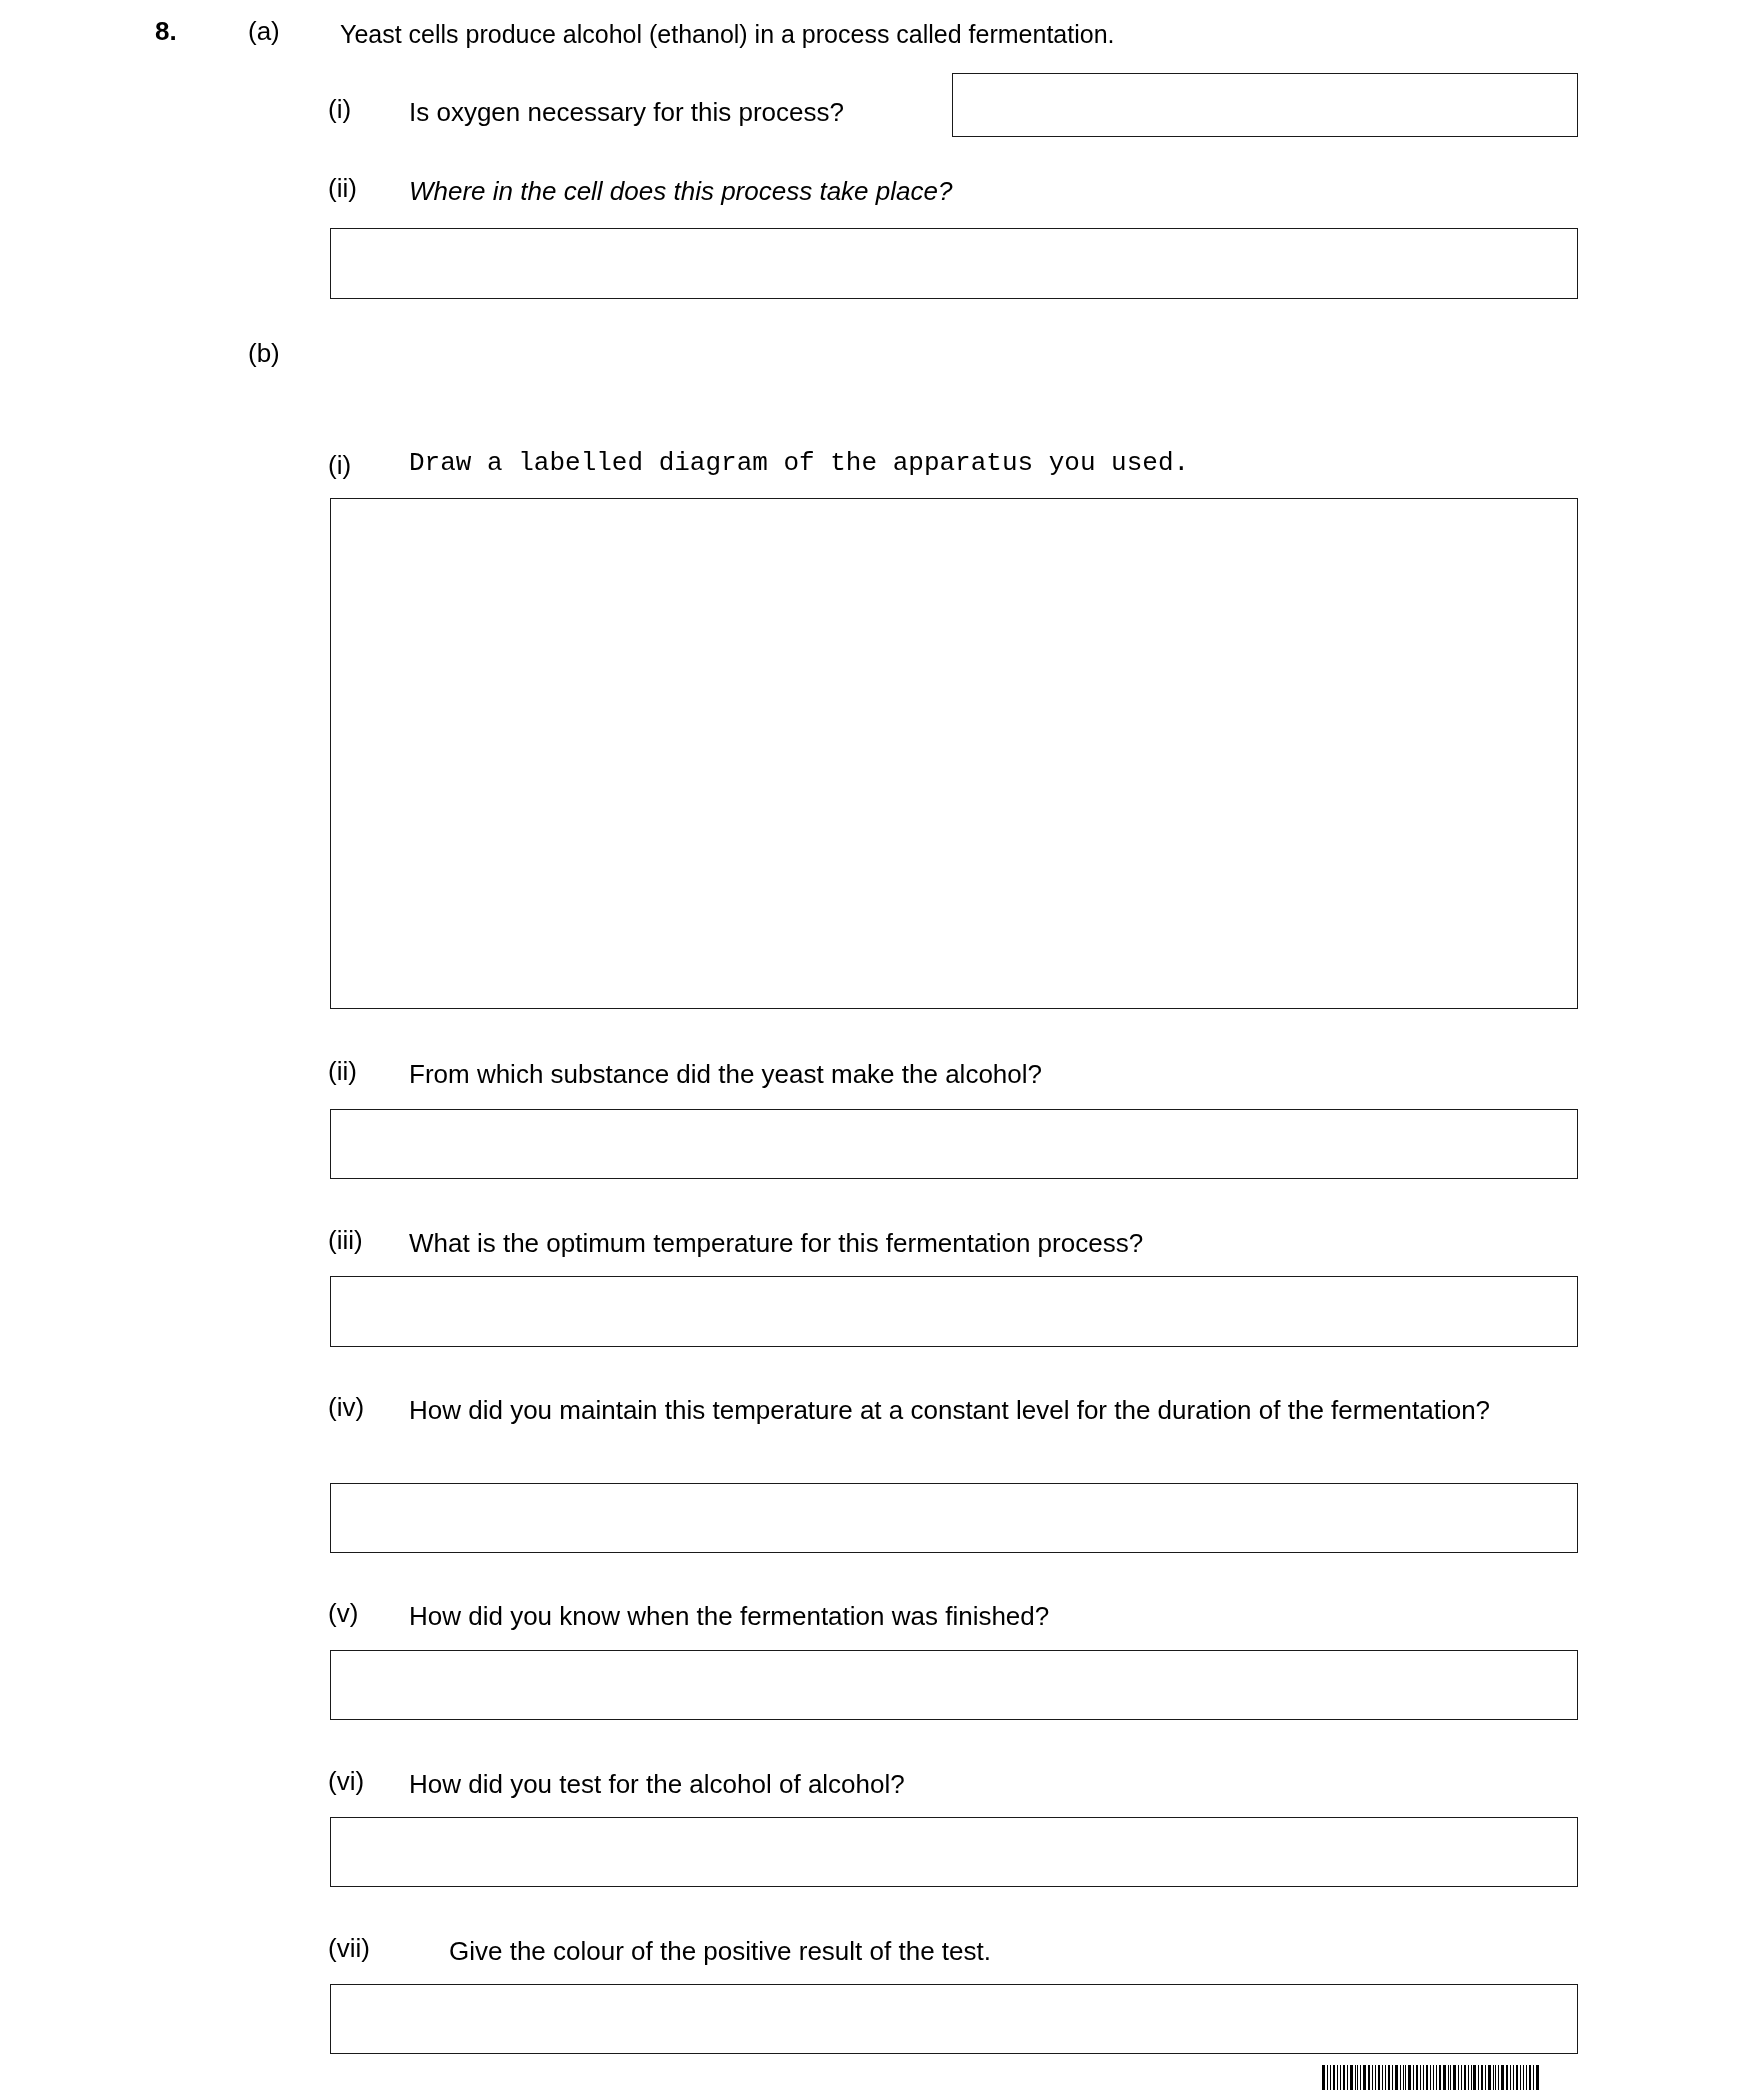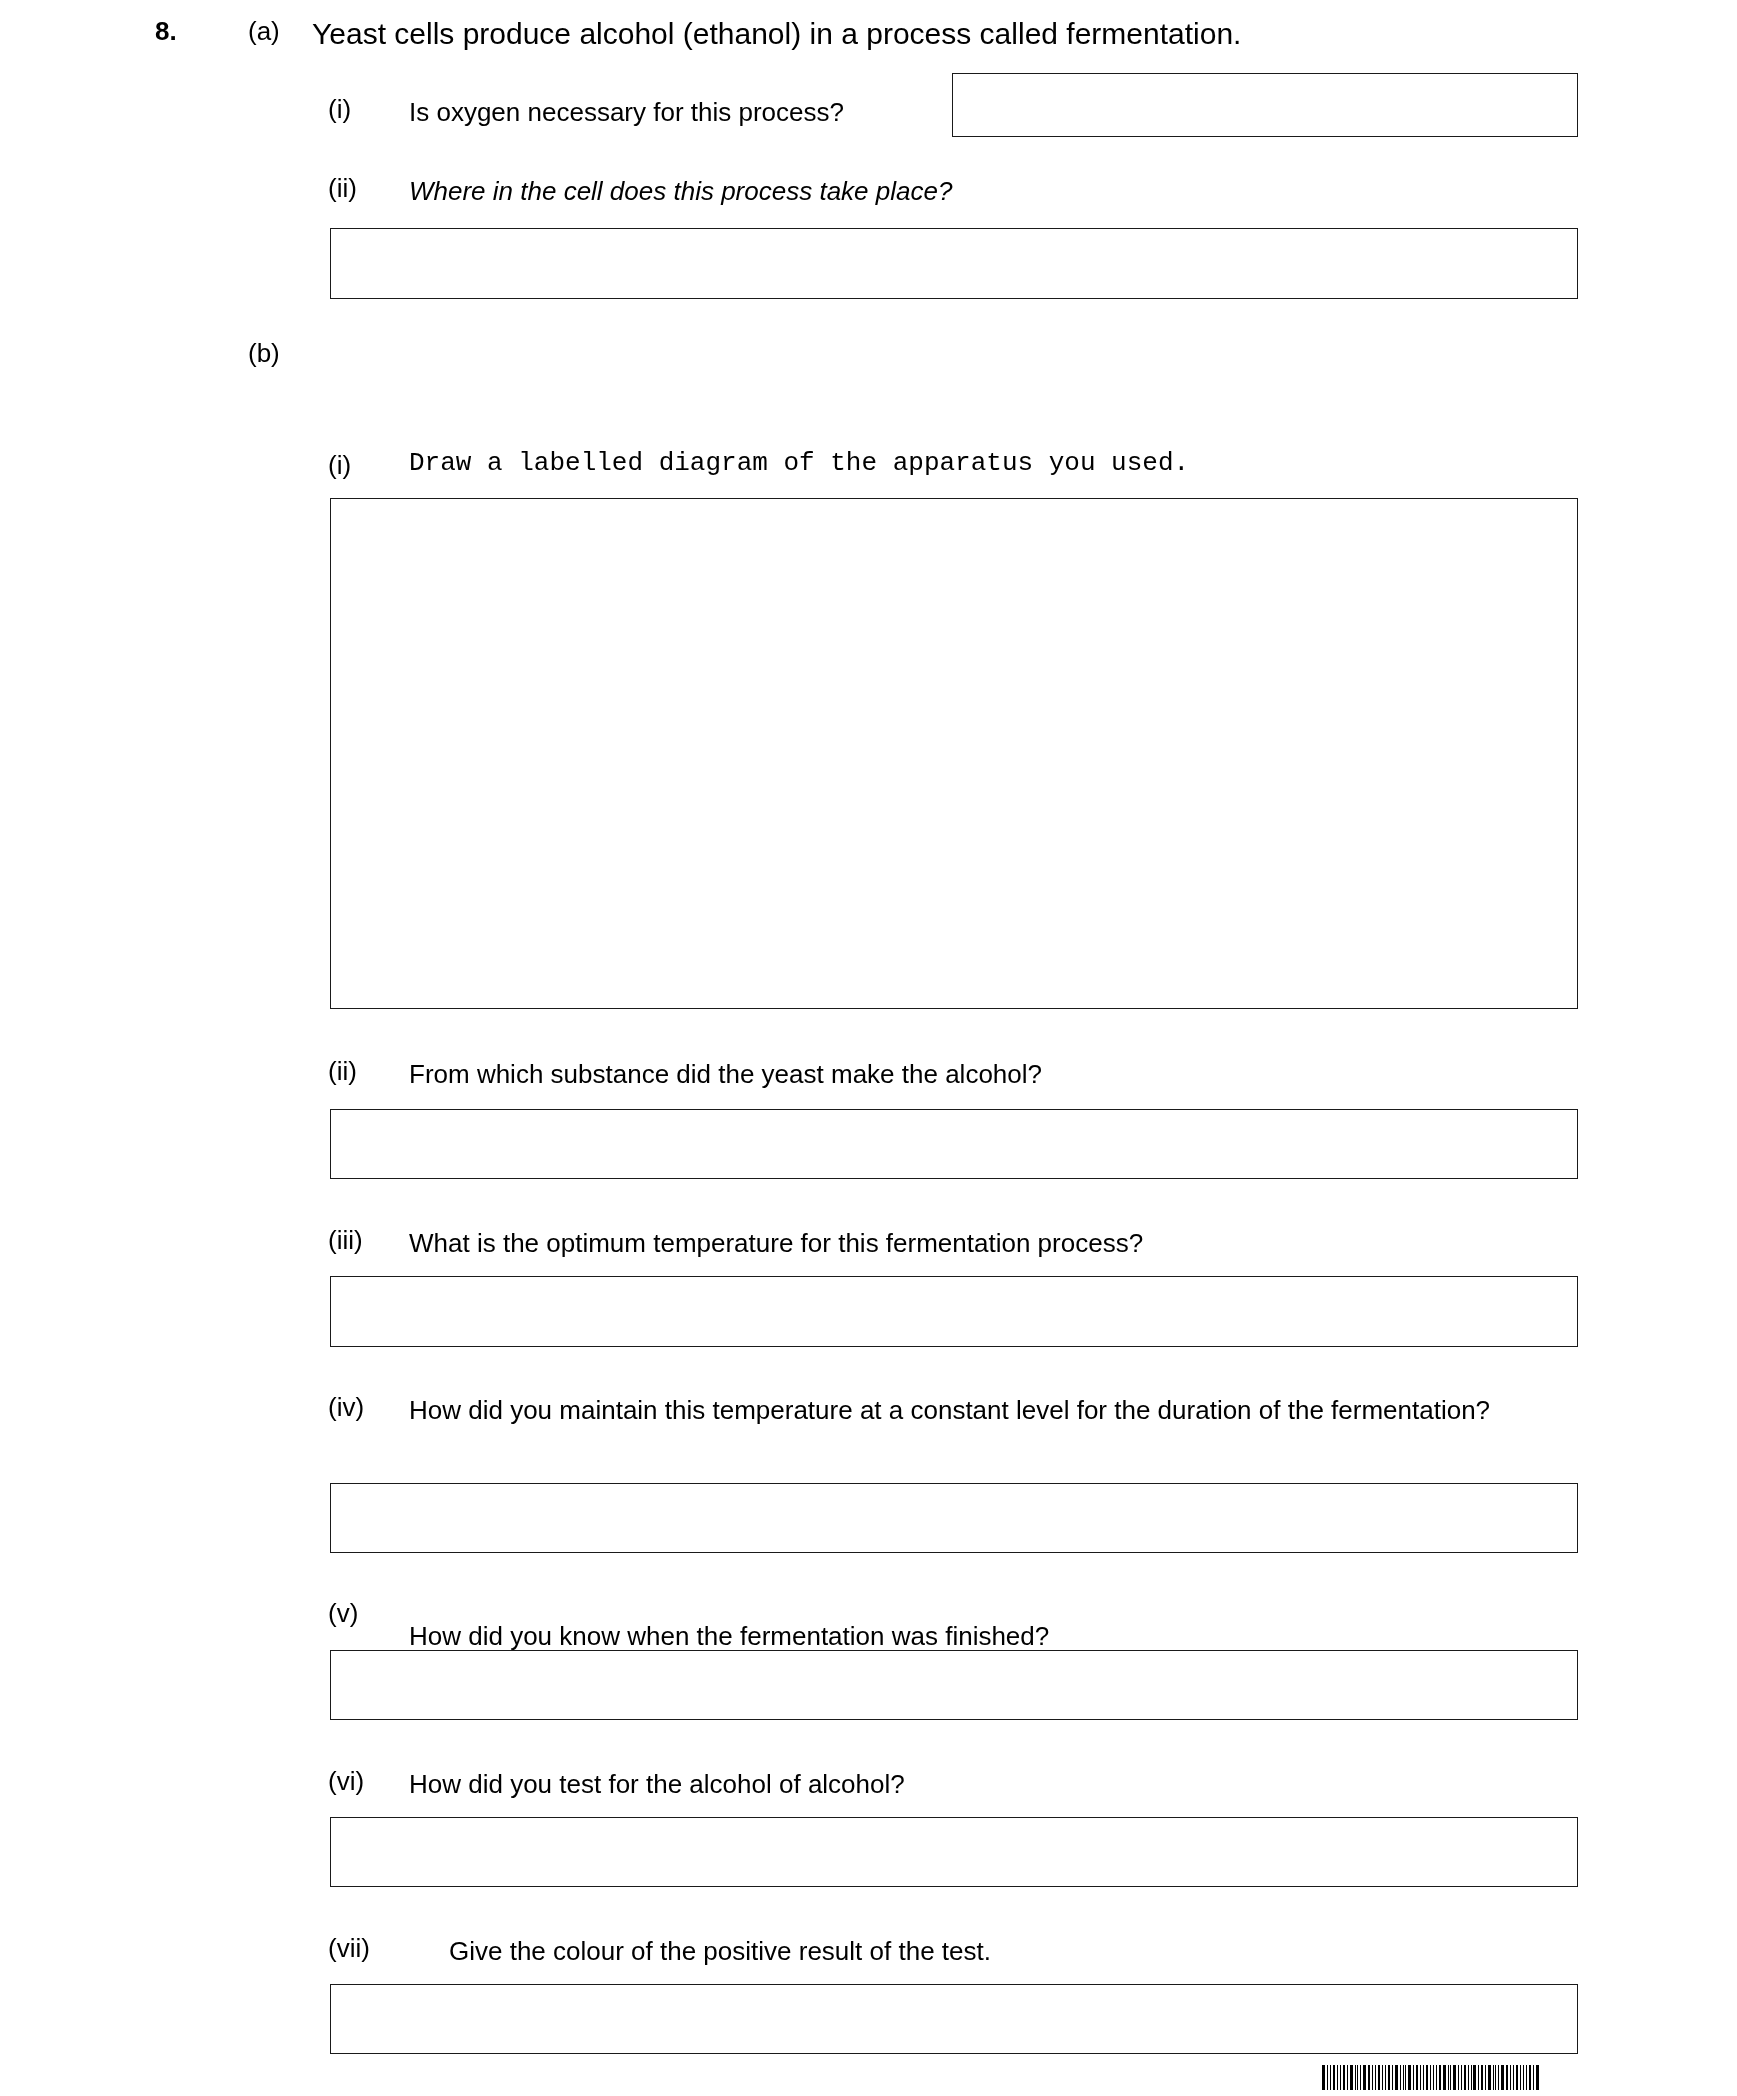"Yeast cells produce alcohol (ethanol)" .body-a { font-size: 30px -> 25px; left: 312px -> 340px }
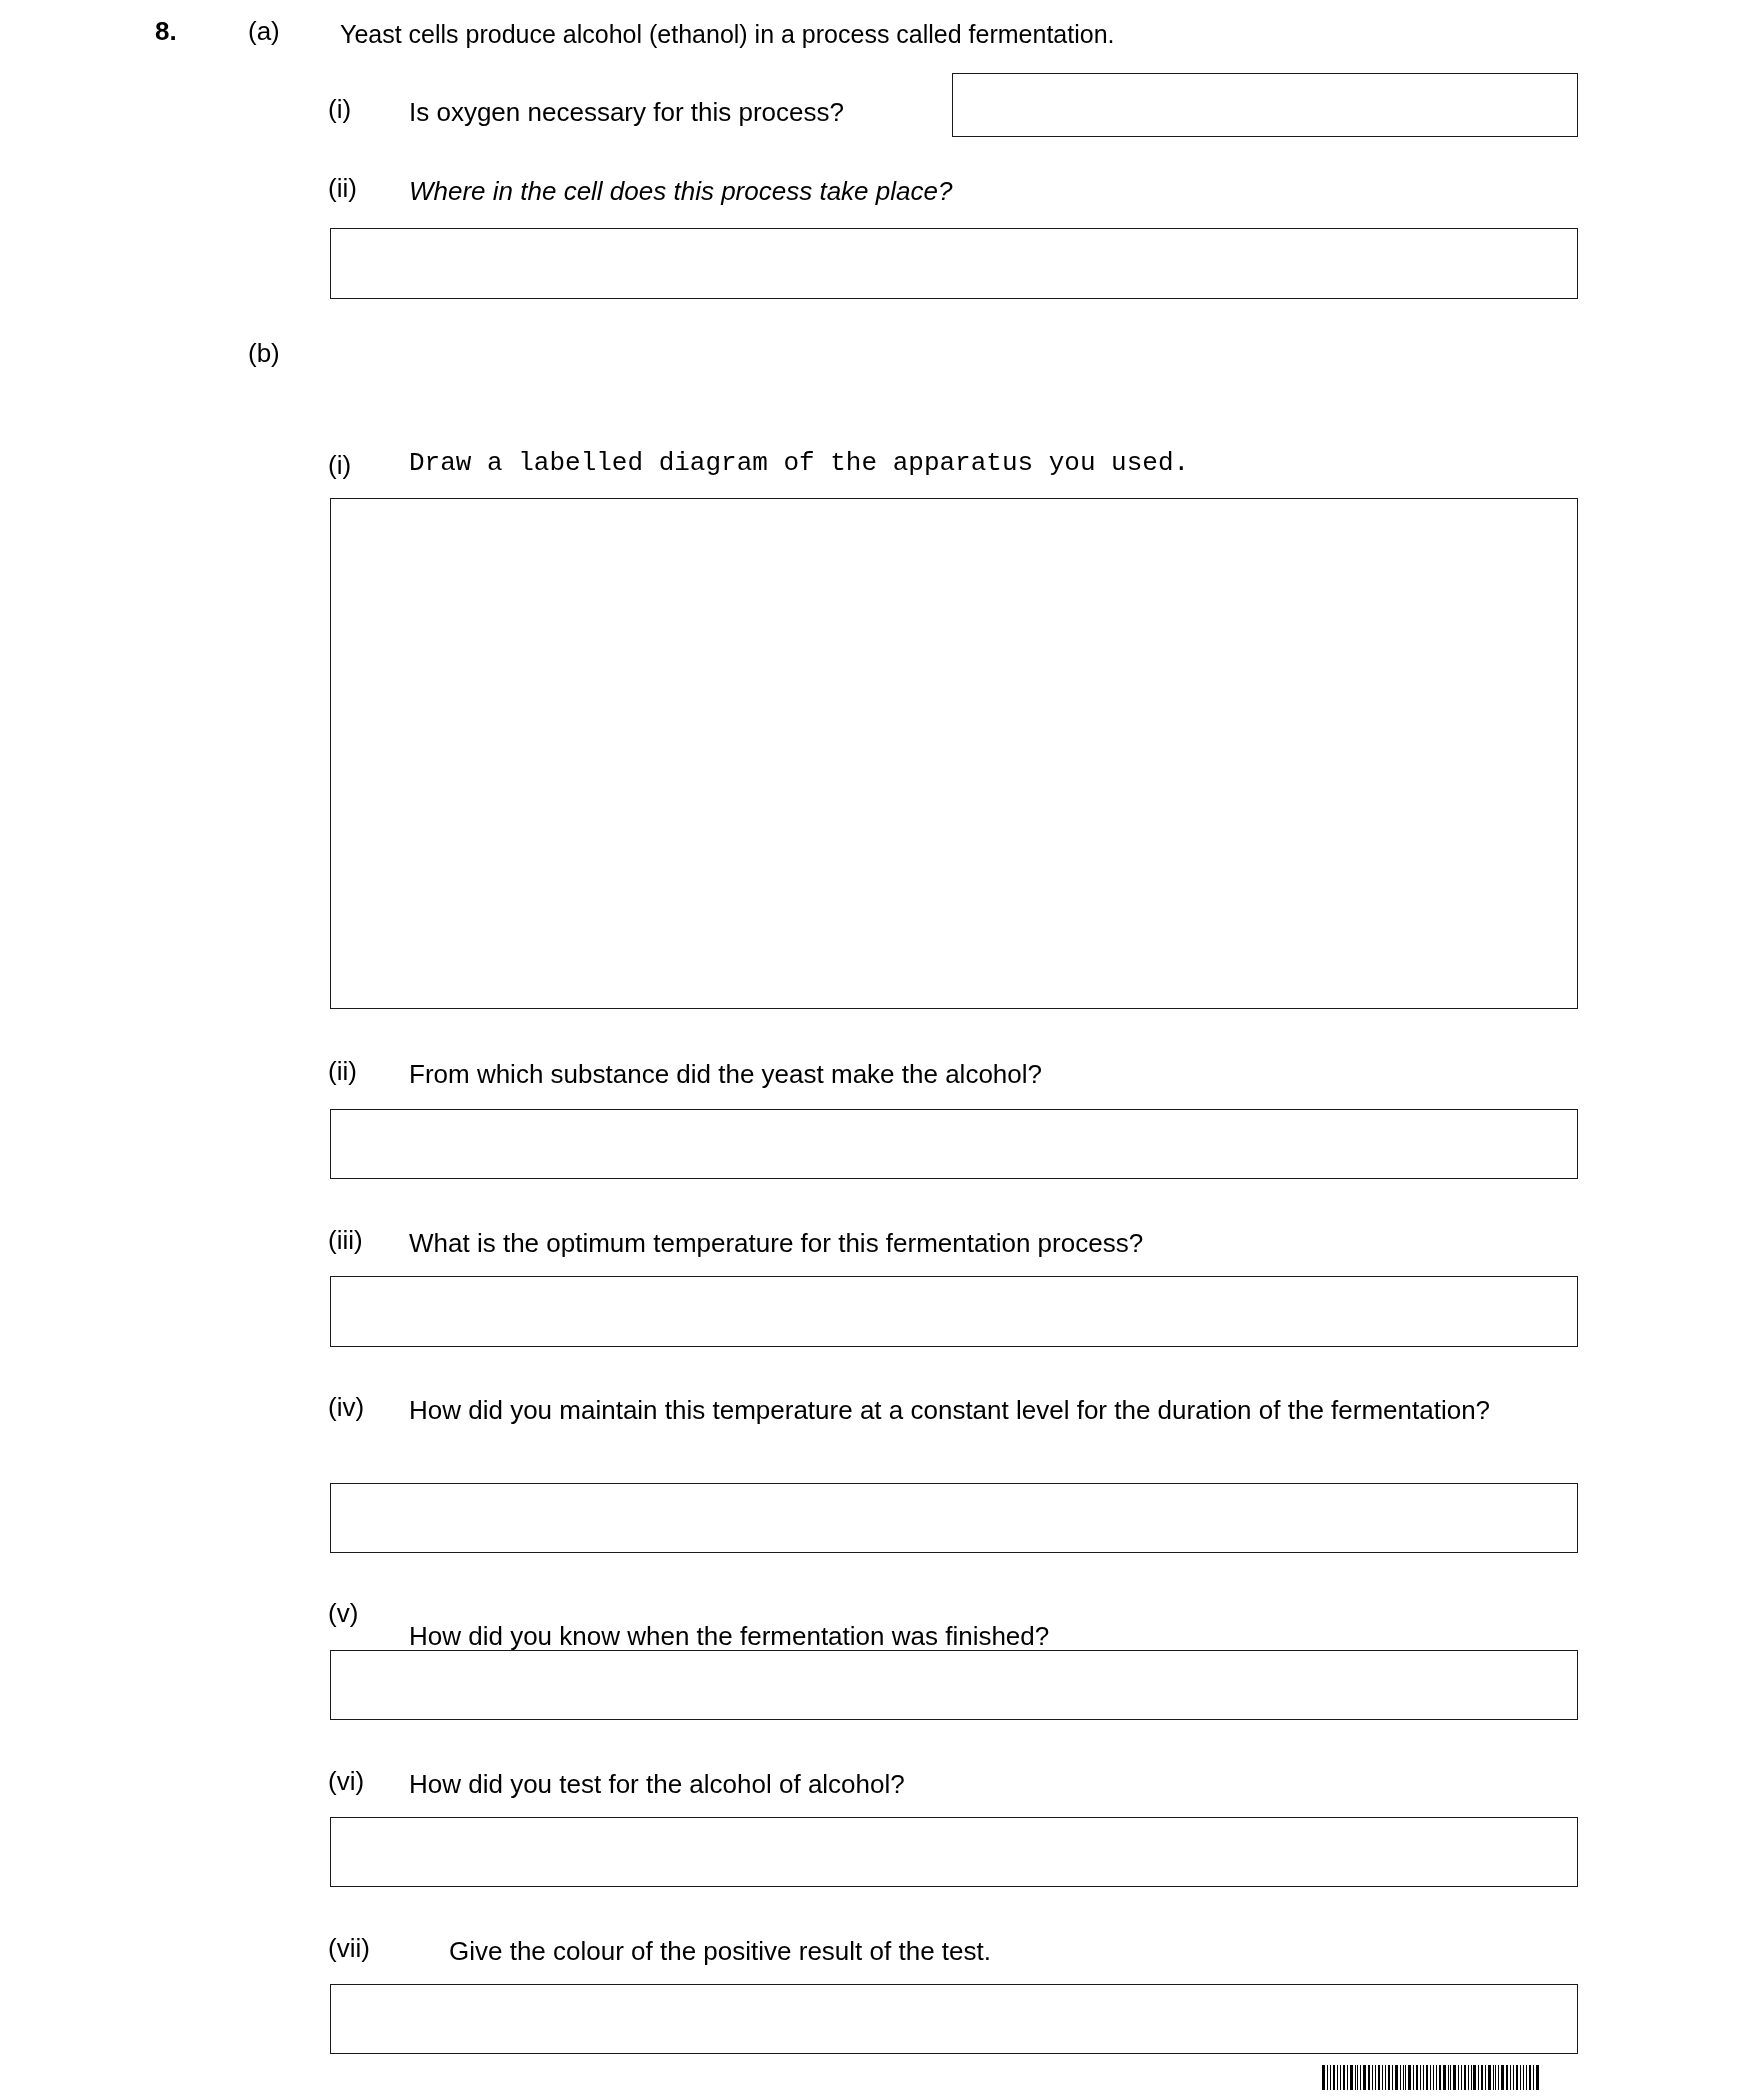"How did you know when" div.body-r { margin-top: 20px -> none }
